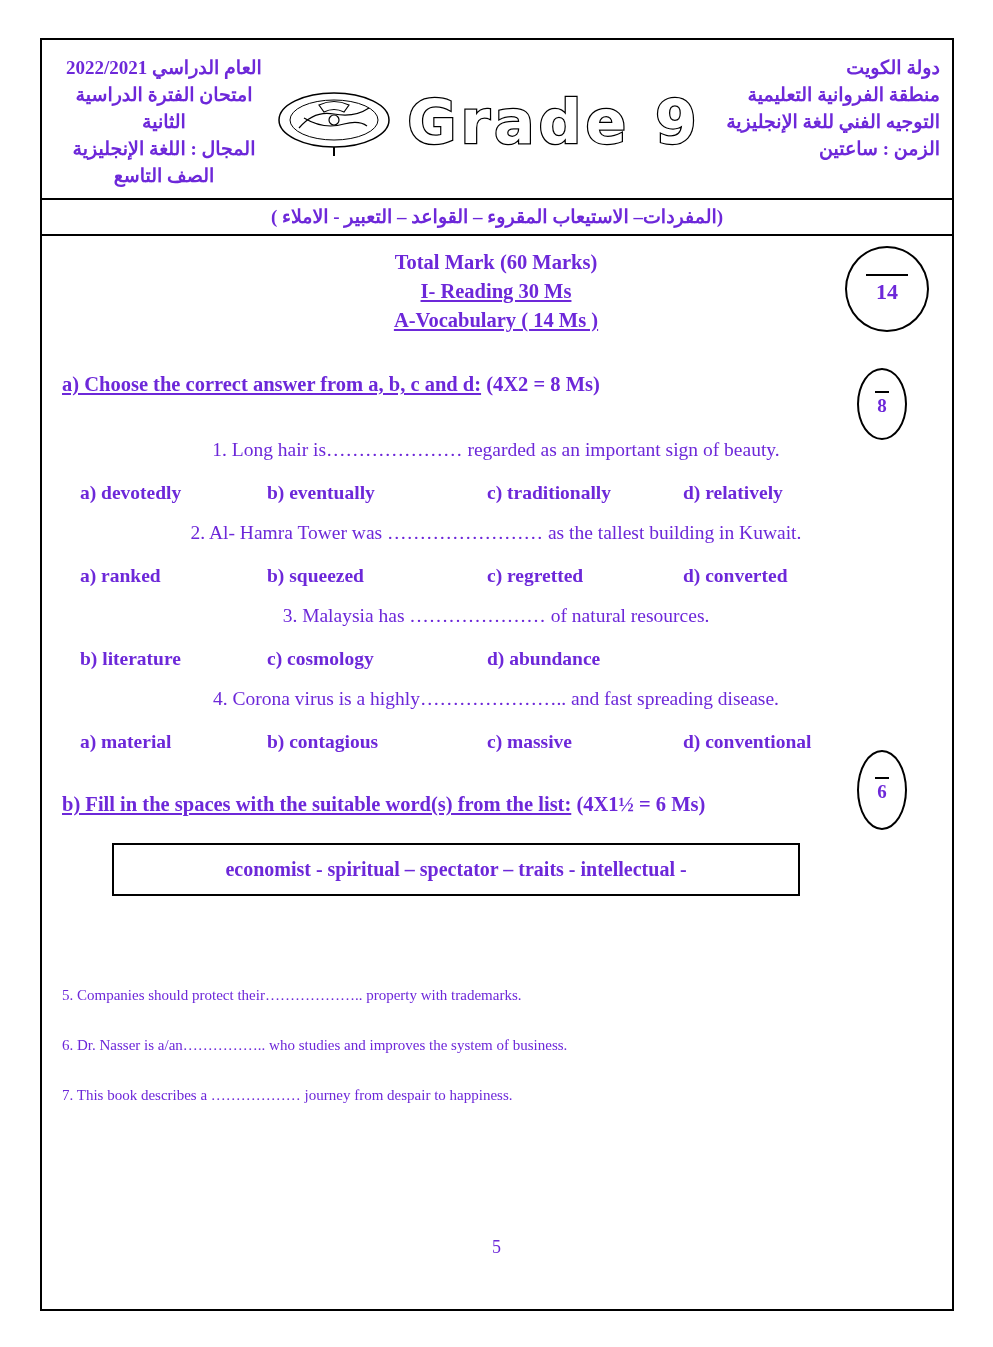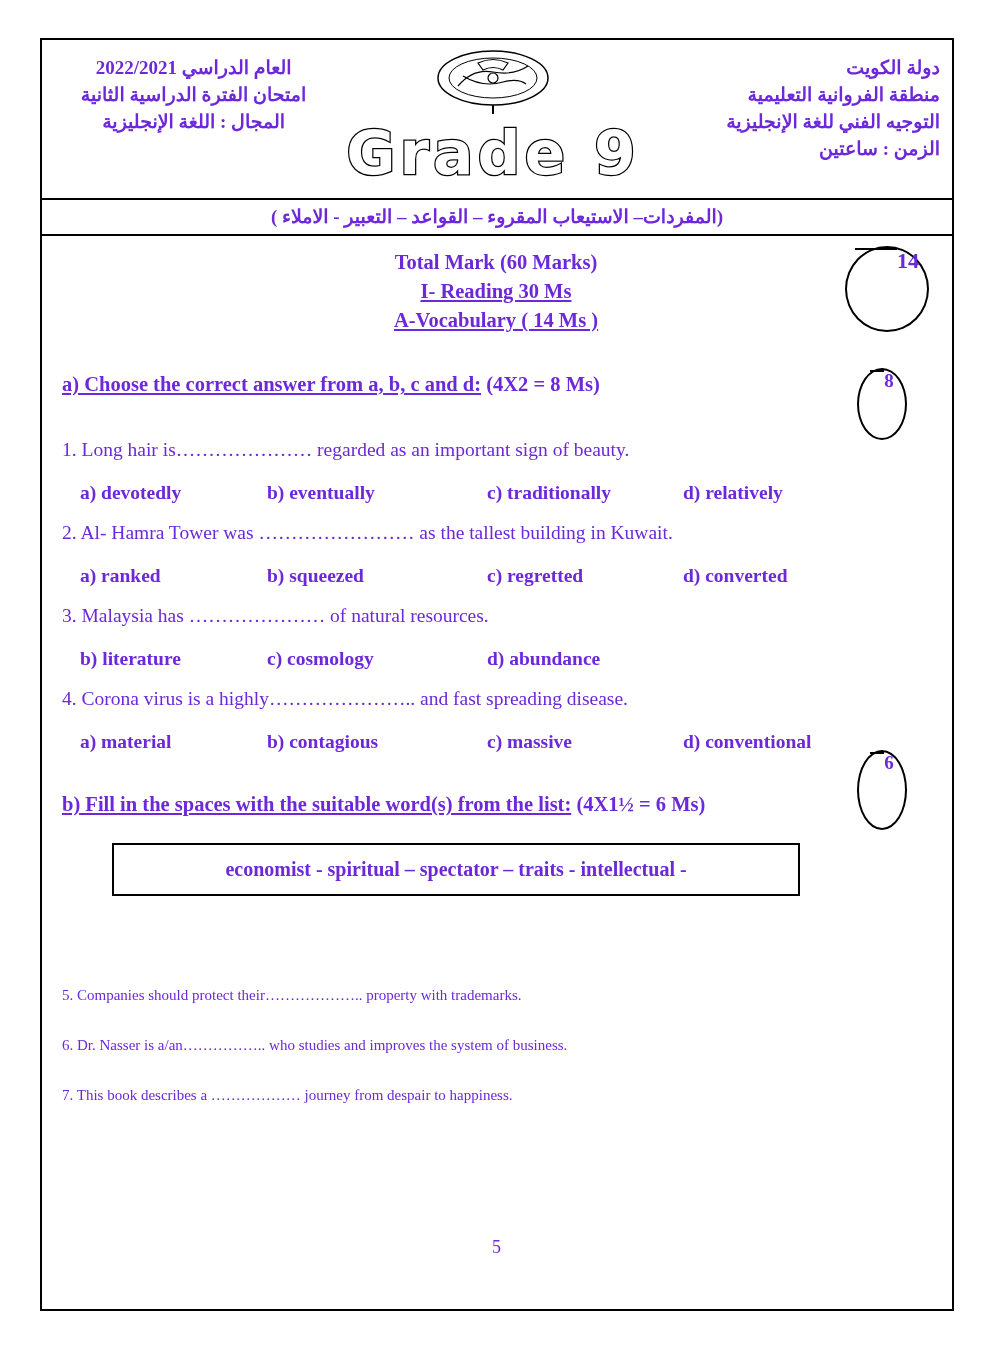"Grade 9" .hcol-center { flex-direction: column -> row }
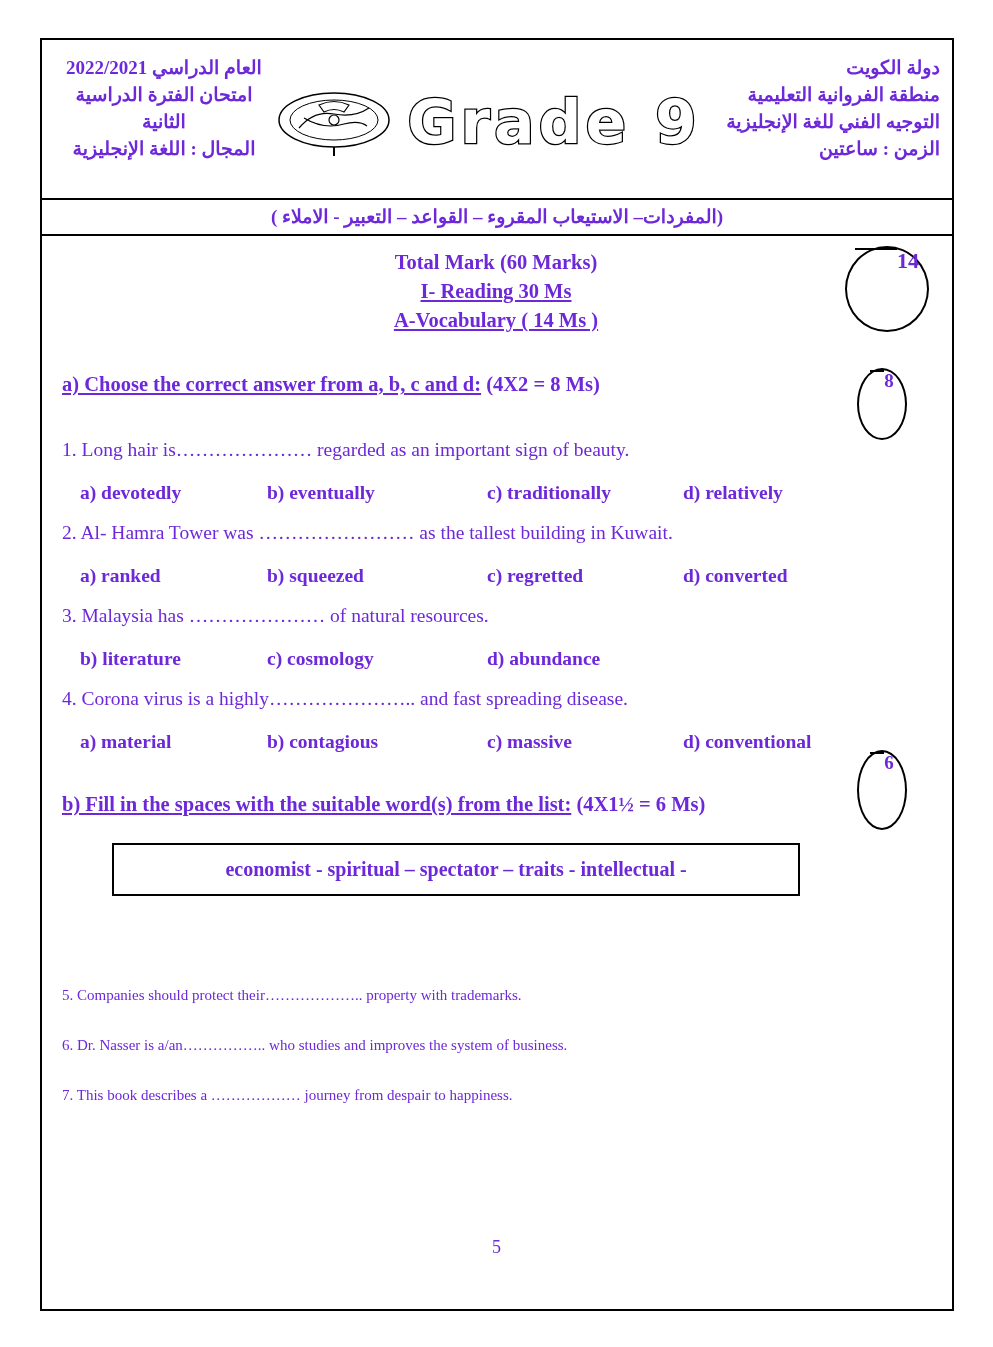"الصف التاسع" div { html: none -> <div>الصف التاسع</div> }
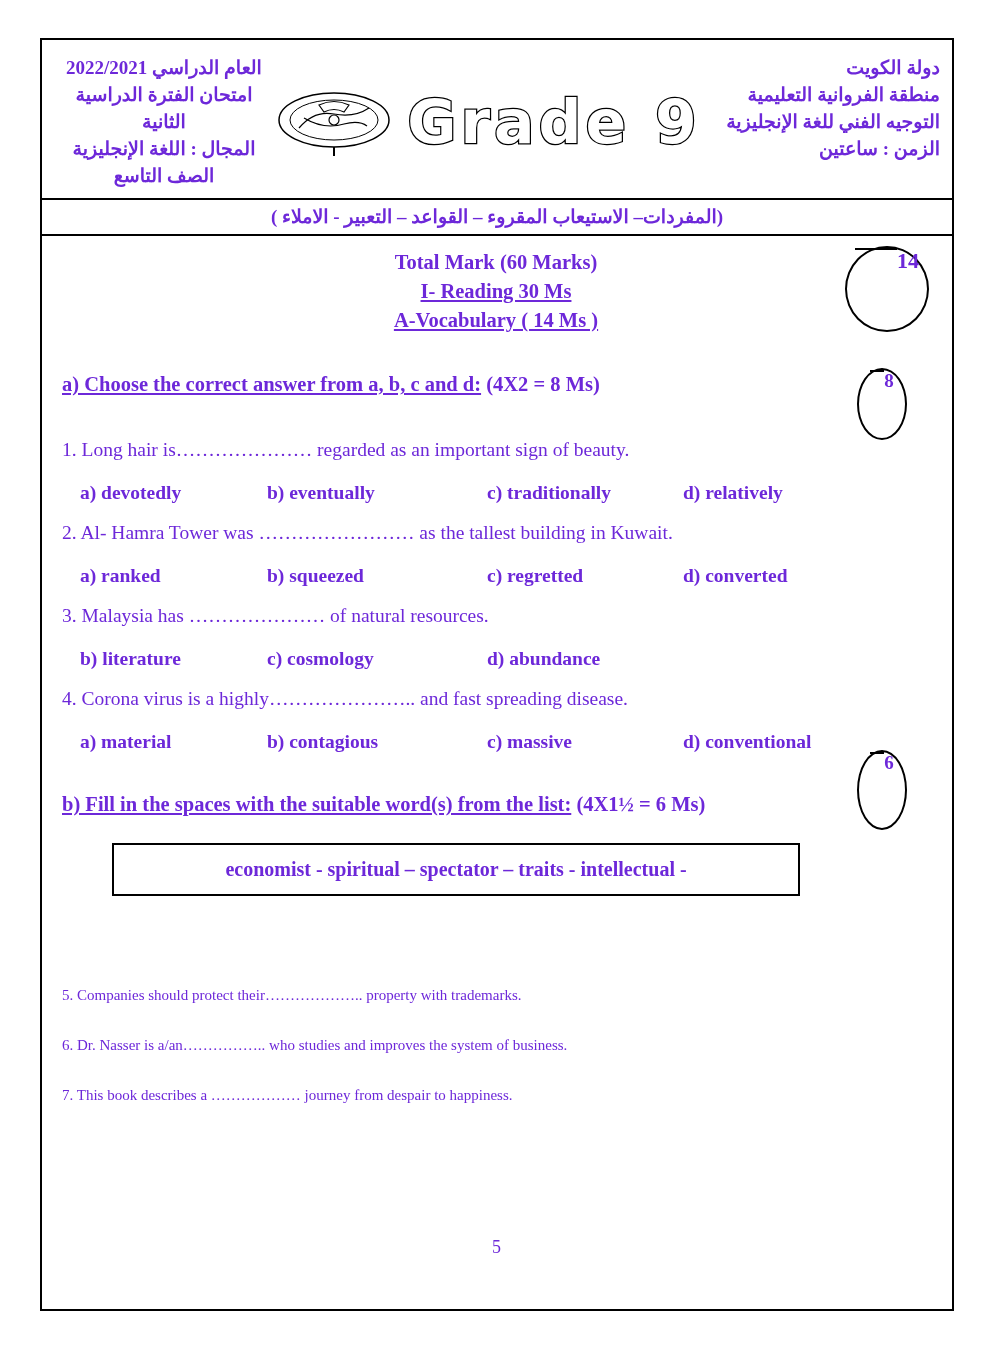"14" .mark-circle { align-items: flex-start -> center; flex-direction: none -> column }
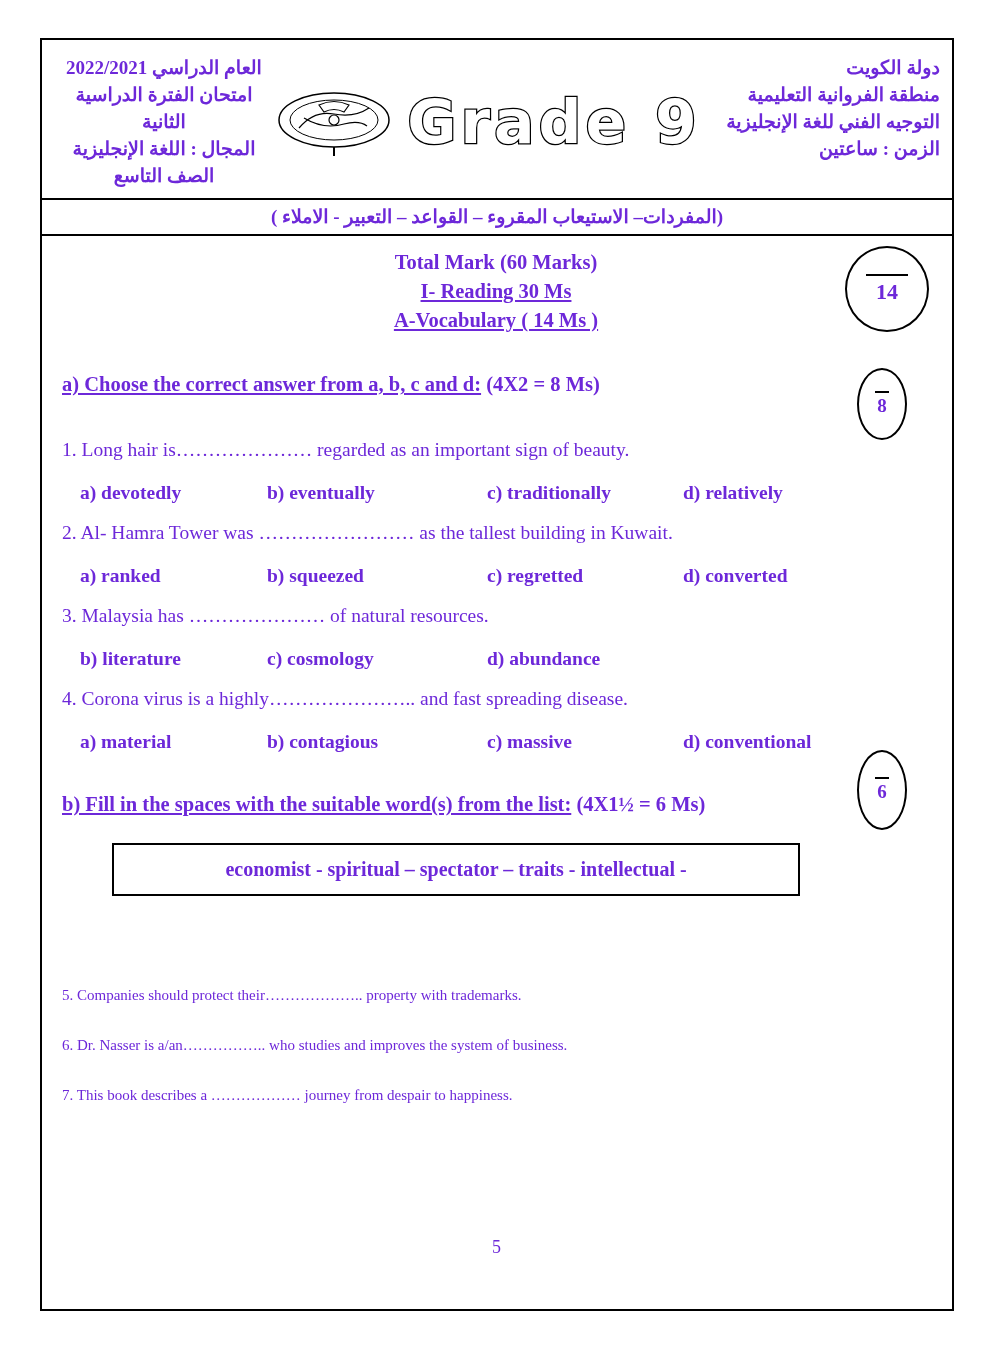"1. Long hair is………………… regarded" .question { text-align: none -> center }
